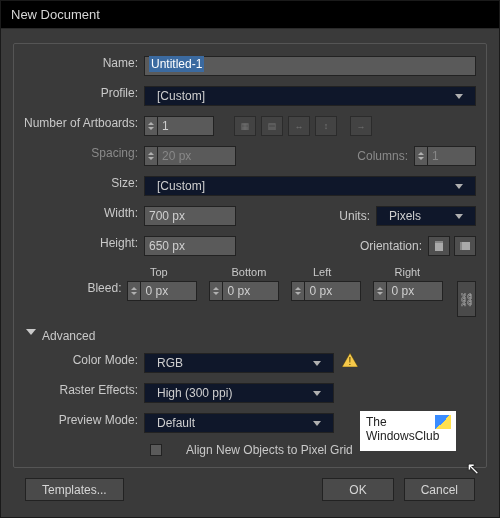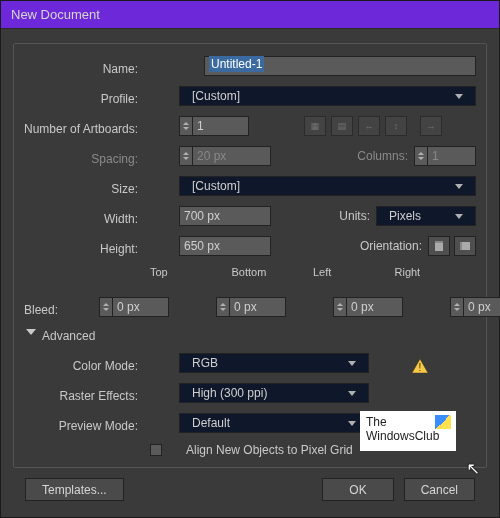"New Document" .titlebar { background: #6d28d9 -> #000000 }
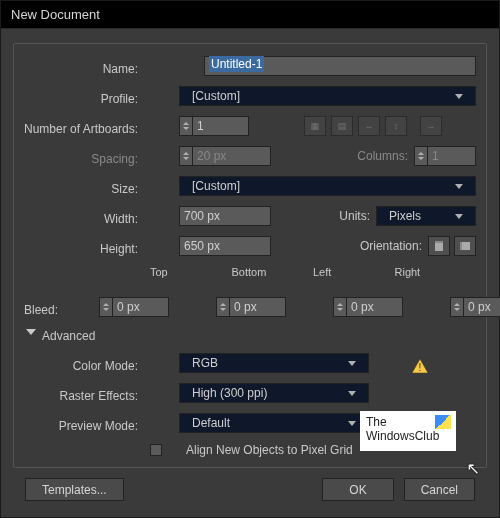"Name:" .row { align-items: flex-end -> flex-start; gap: 35px -> none }
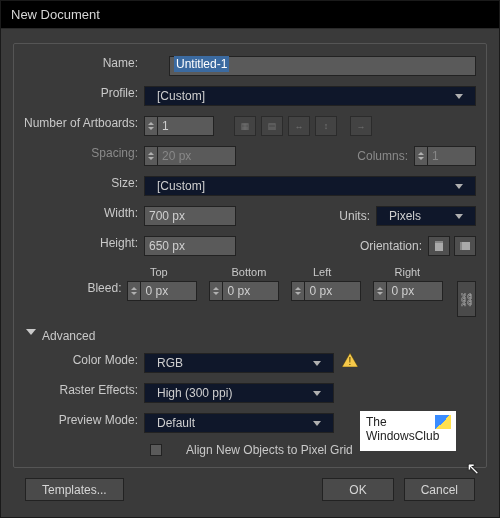"Untitled-1" .input-text { margin-left: 25px -> none }
